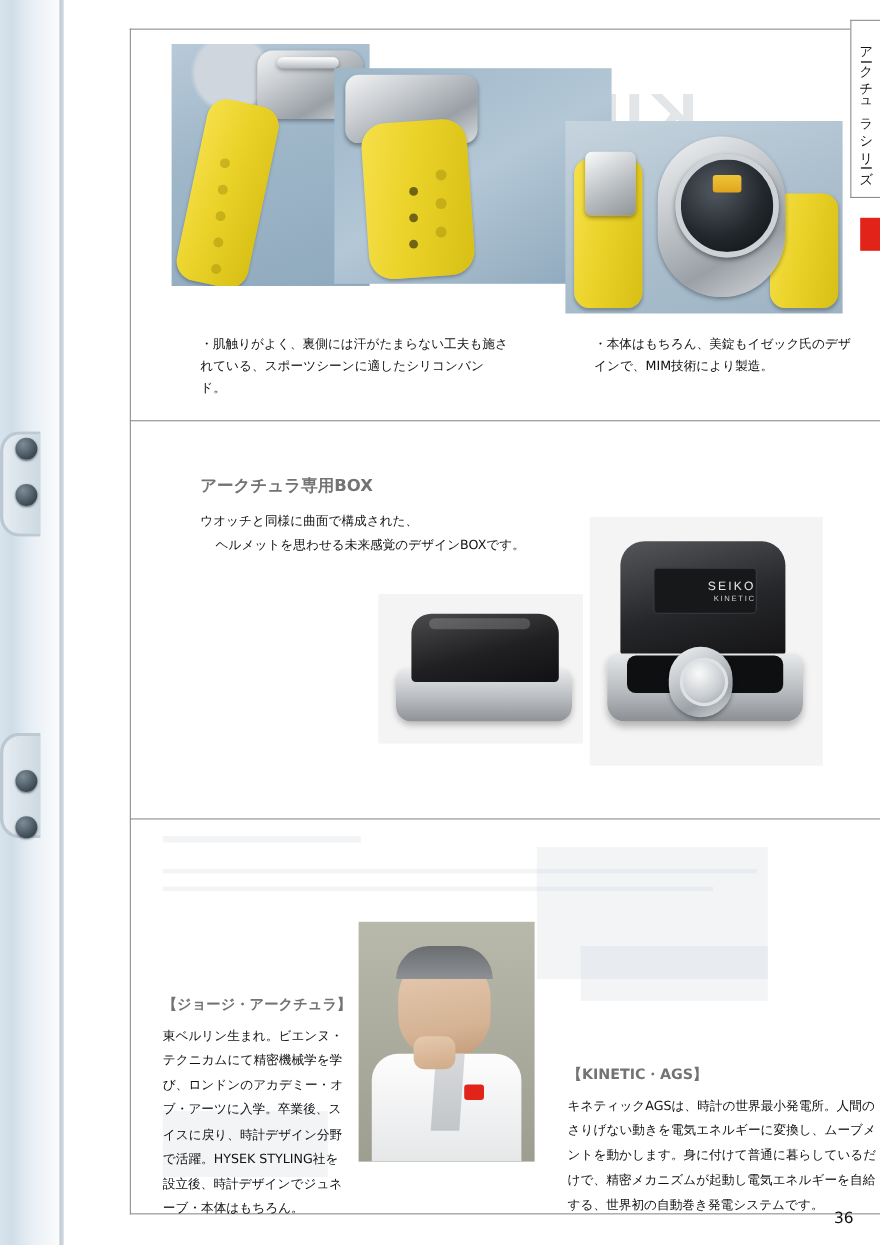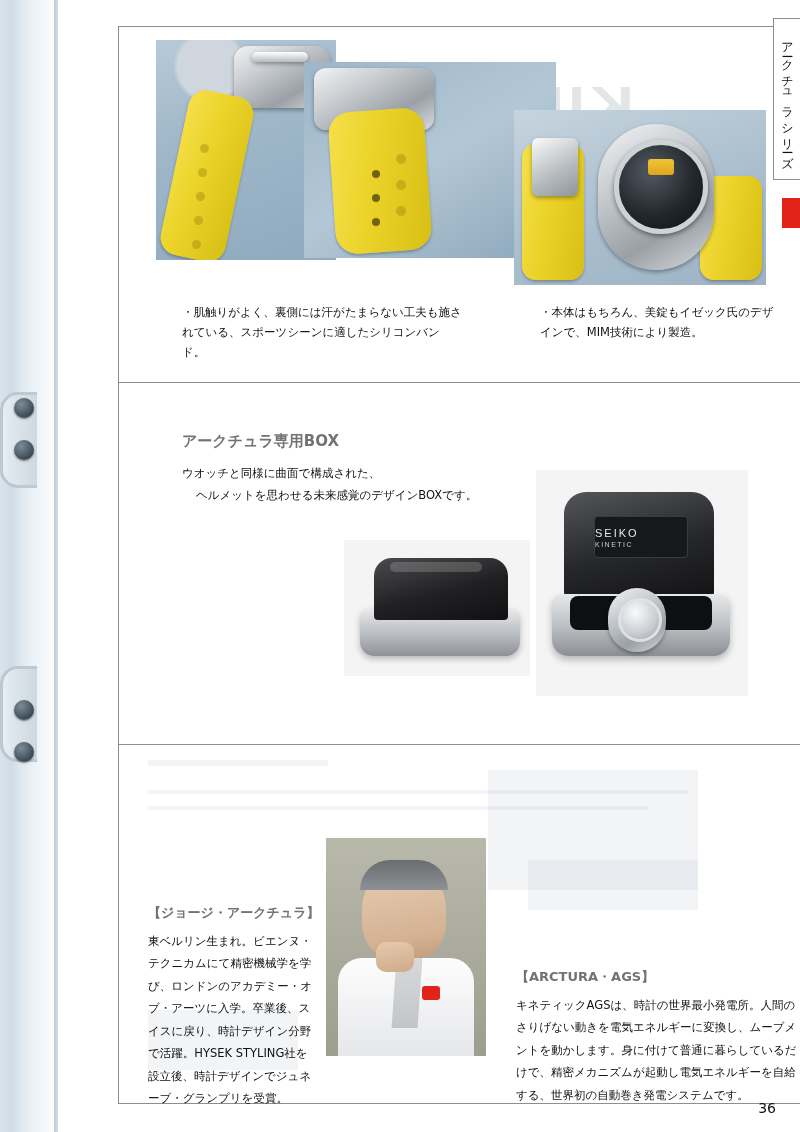"SEIKO" div { align-items: flex-start -> flex-end }
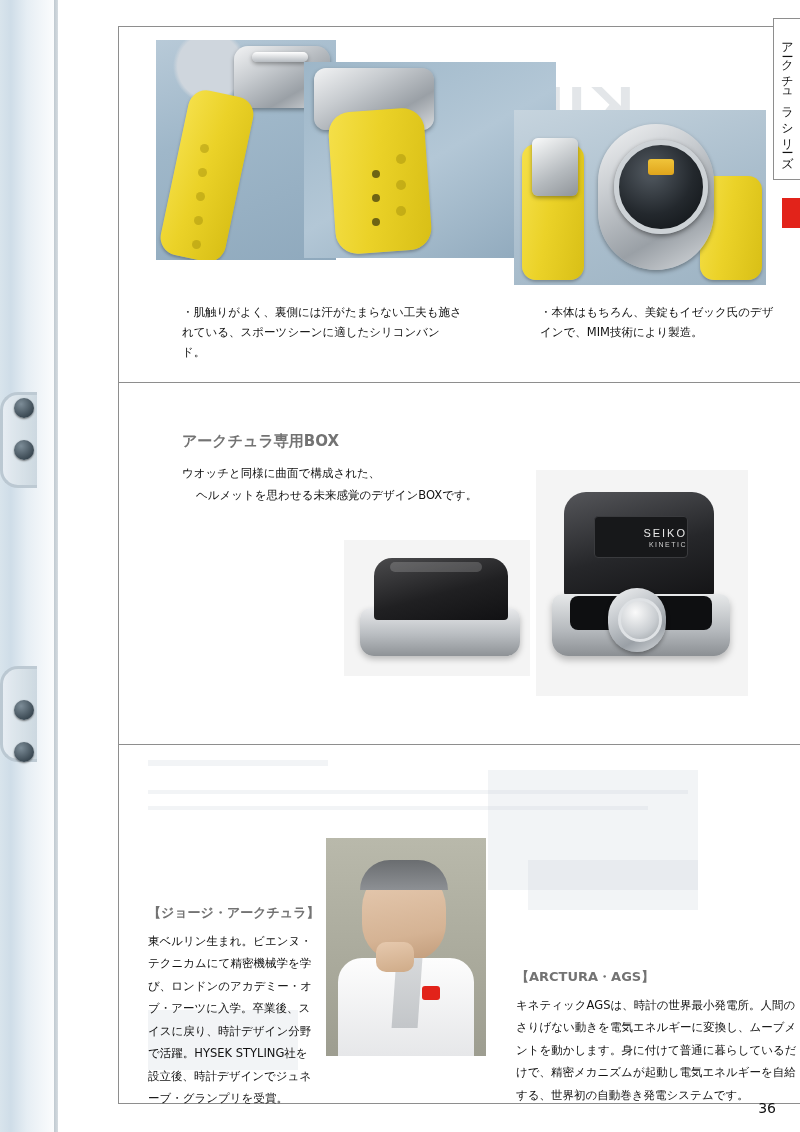"東ベルリン生まれ。ビエンヌ・テクニカムにて精密機械学を学び、ロンドンのアカデミー" div.body-text { text: グランプリを受賞 -> 本体はもちろん }
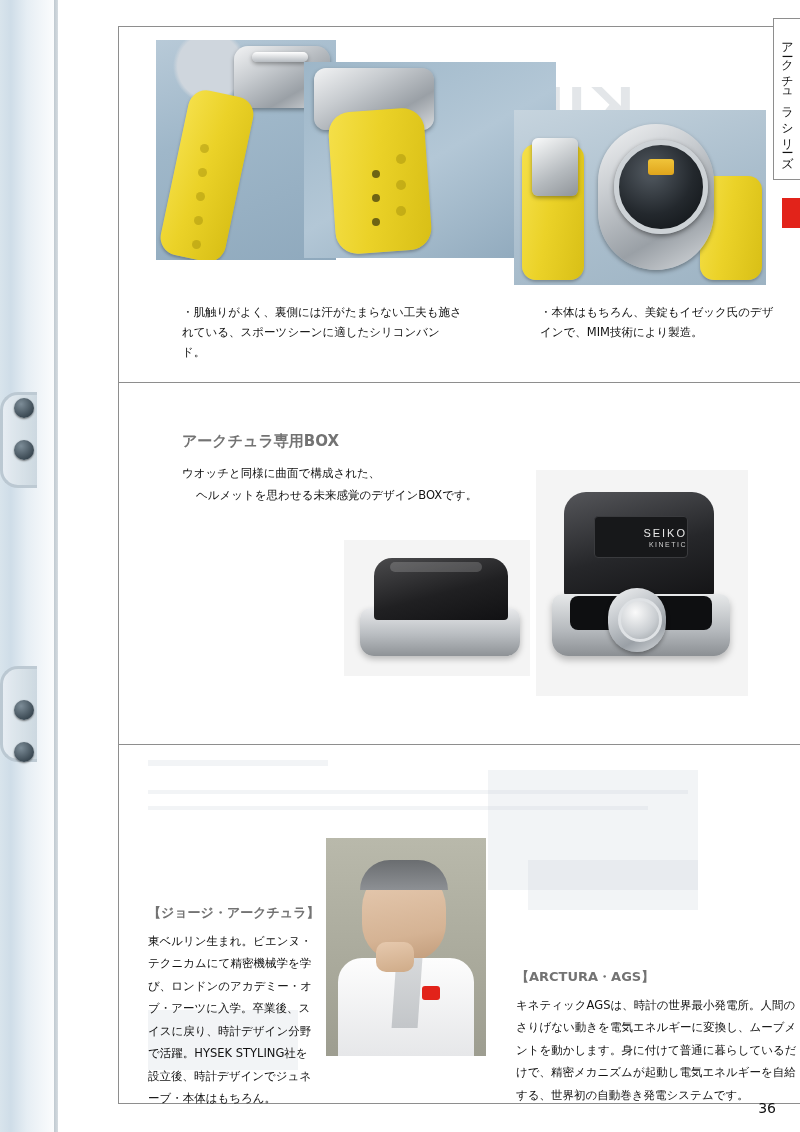"【ARCTURA・AGS】" div.heading { text: ARCTURA -> KINETIC }
